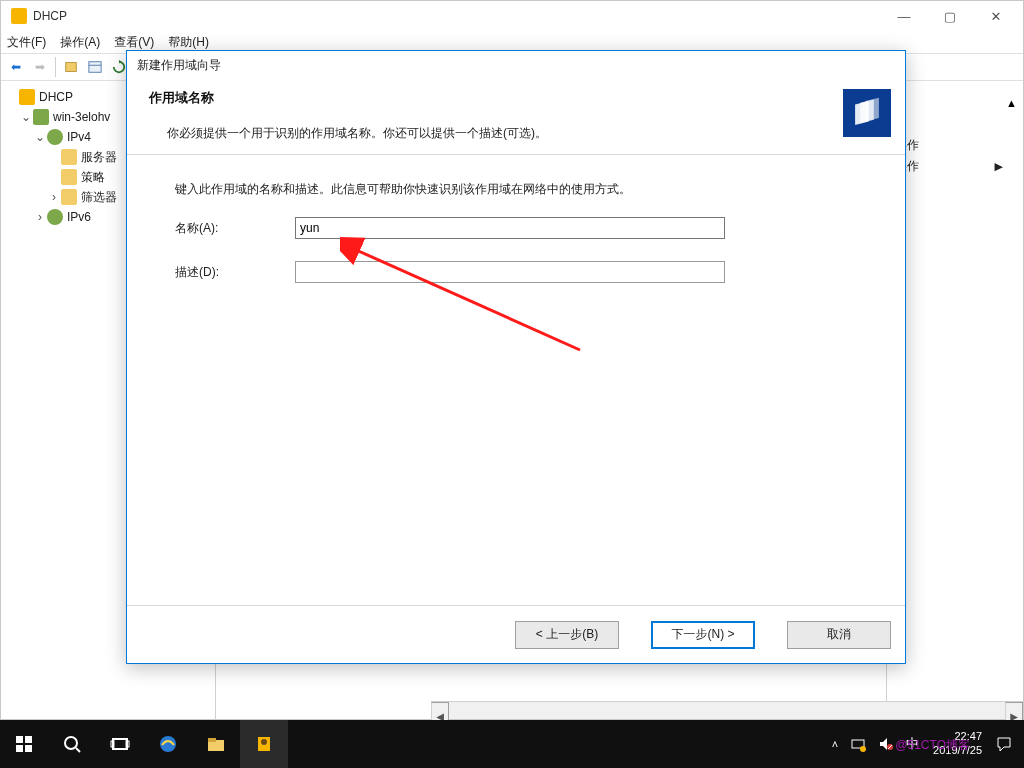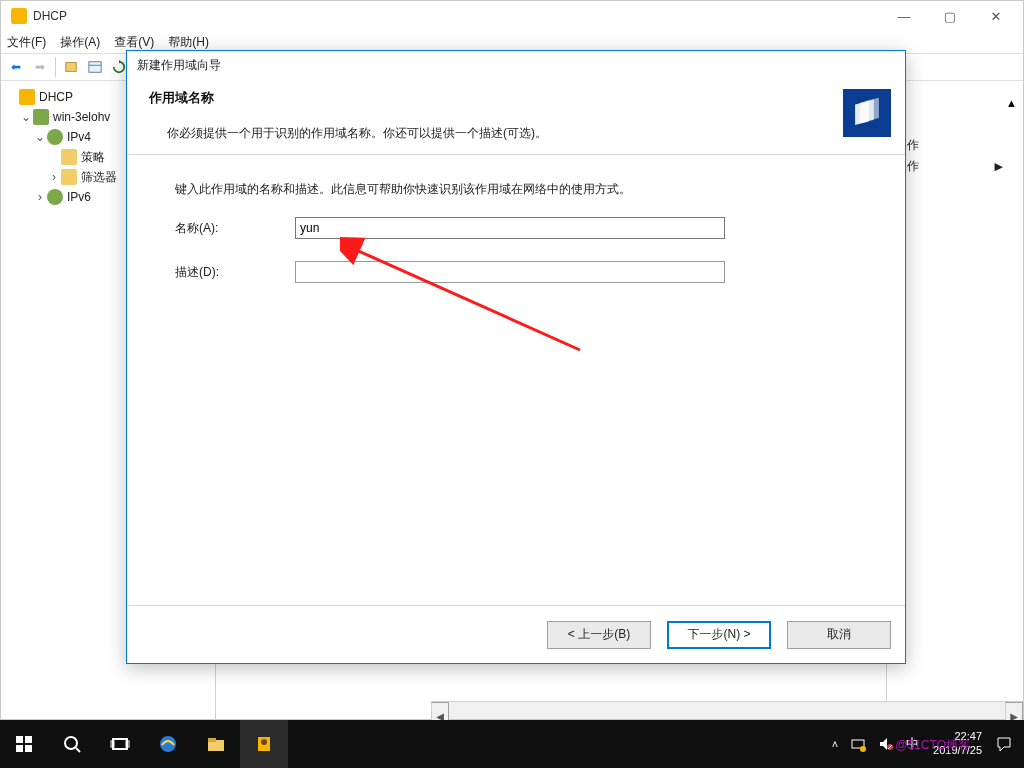"服务器" div.tree-row { html: none -> <div> <span></span> <span></span> <span>服务器</span> </div> }
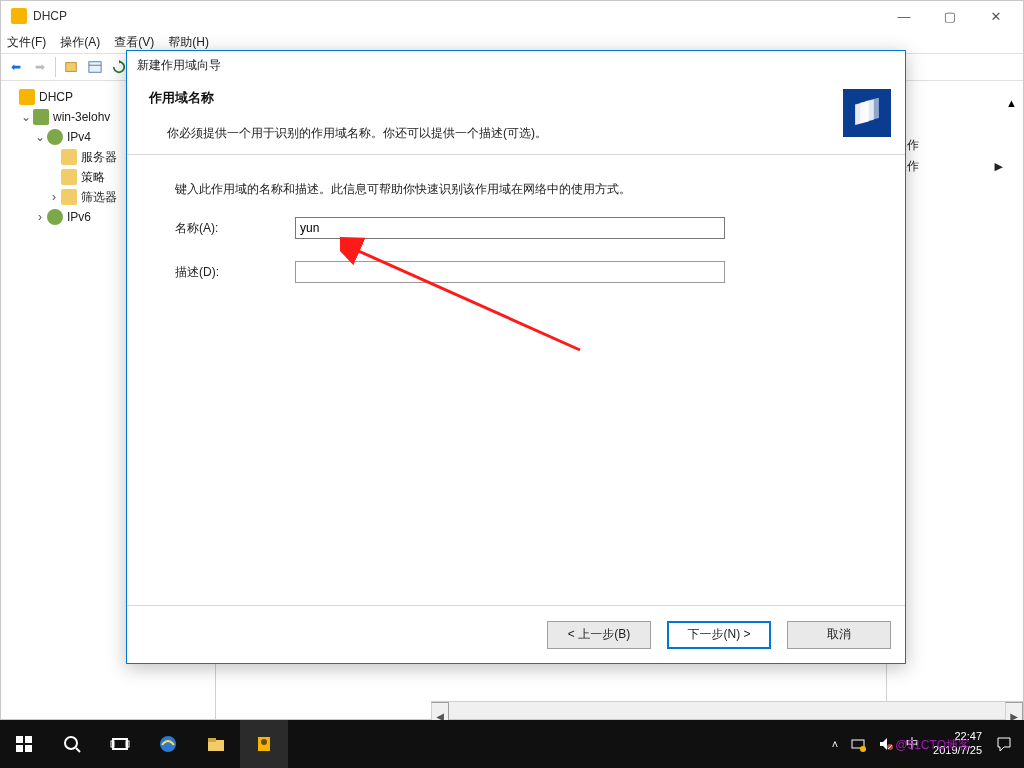"< 上一步(B)" .wiz-buttons { gap: 16px -> 32px }
